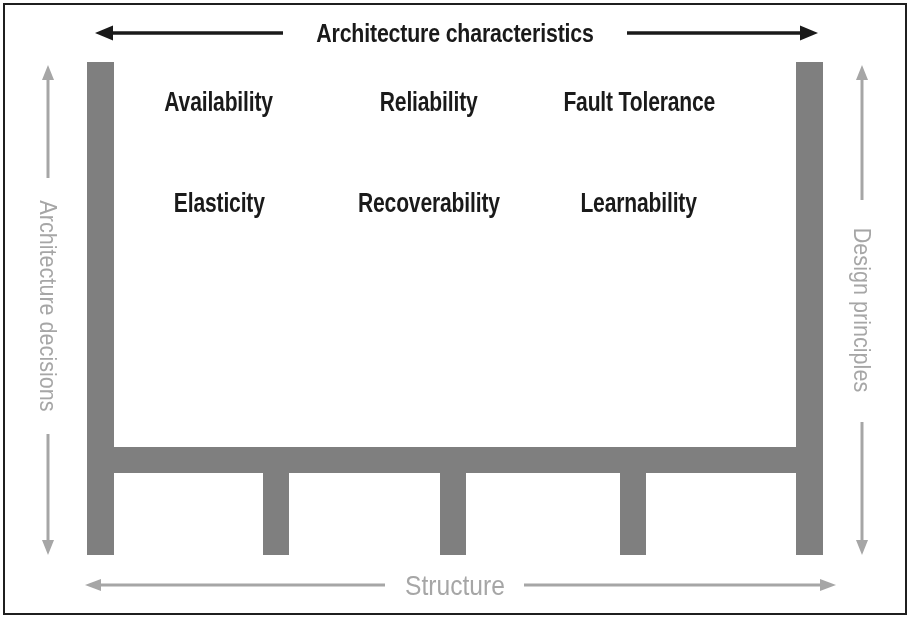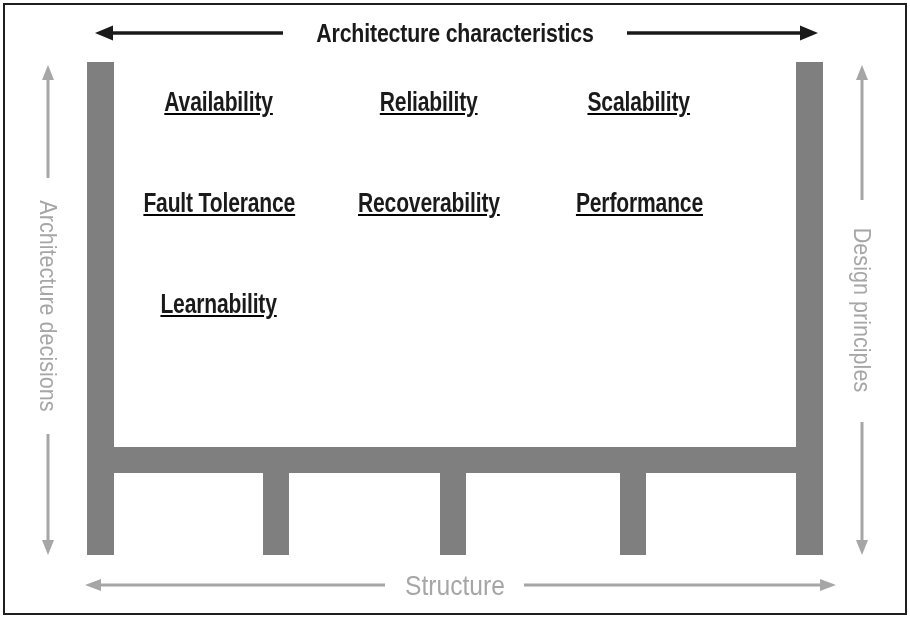"Availability" .grid { text-decoration: underline -> none }
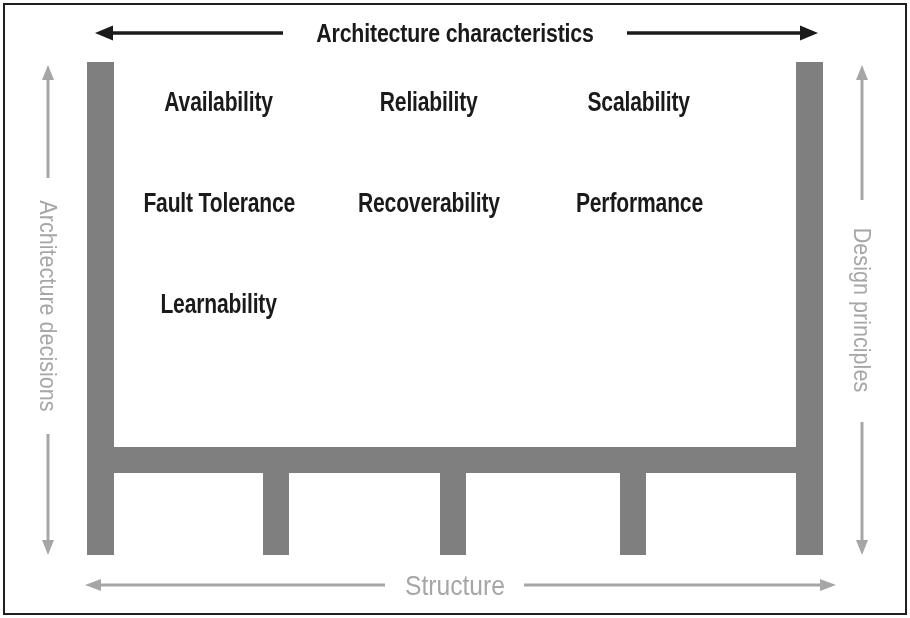"Scalability" div.cell { html: <div> <span>Scalability</span> </div> -> none }
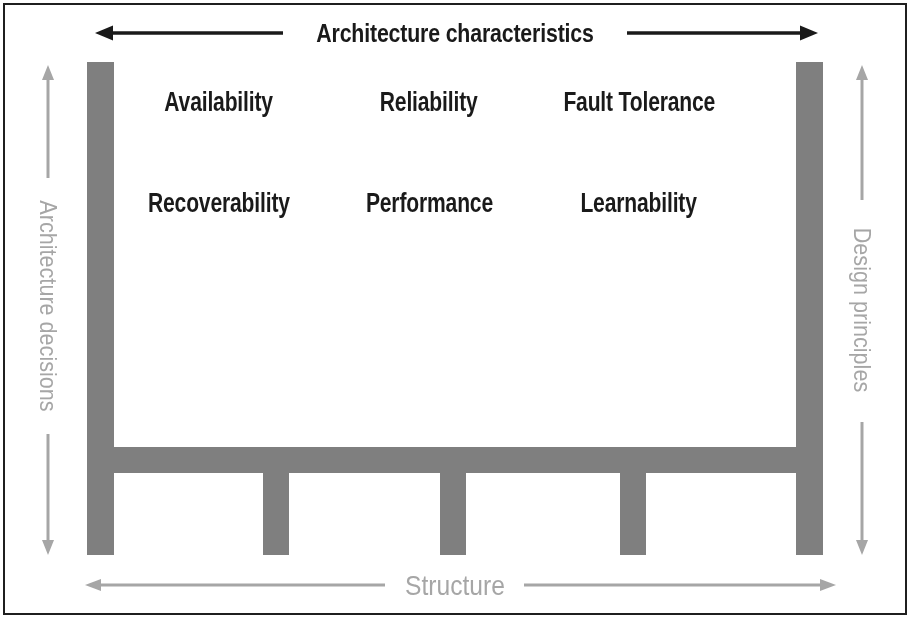"Elasticity" div.cell { html: none -> <div> <span>Elasticity</span> </div> }
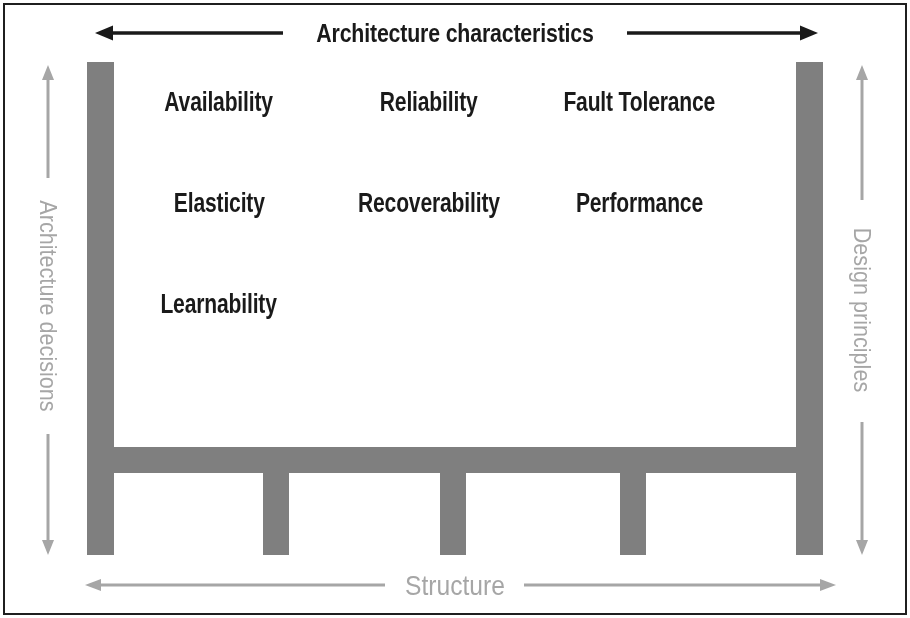"Performance" div.cell { html: <div> <span>Performance</span> </div> -> none }
